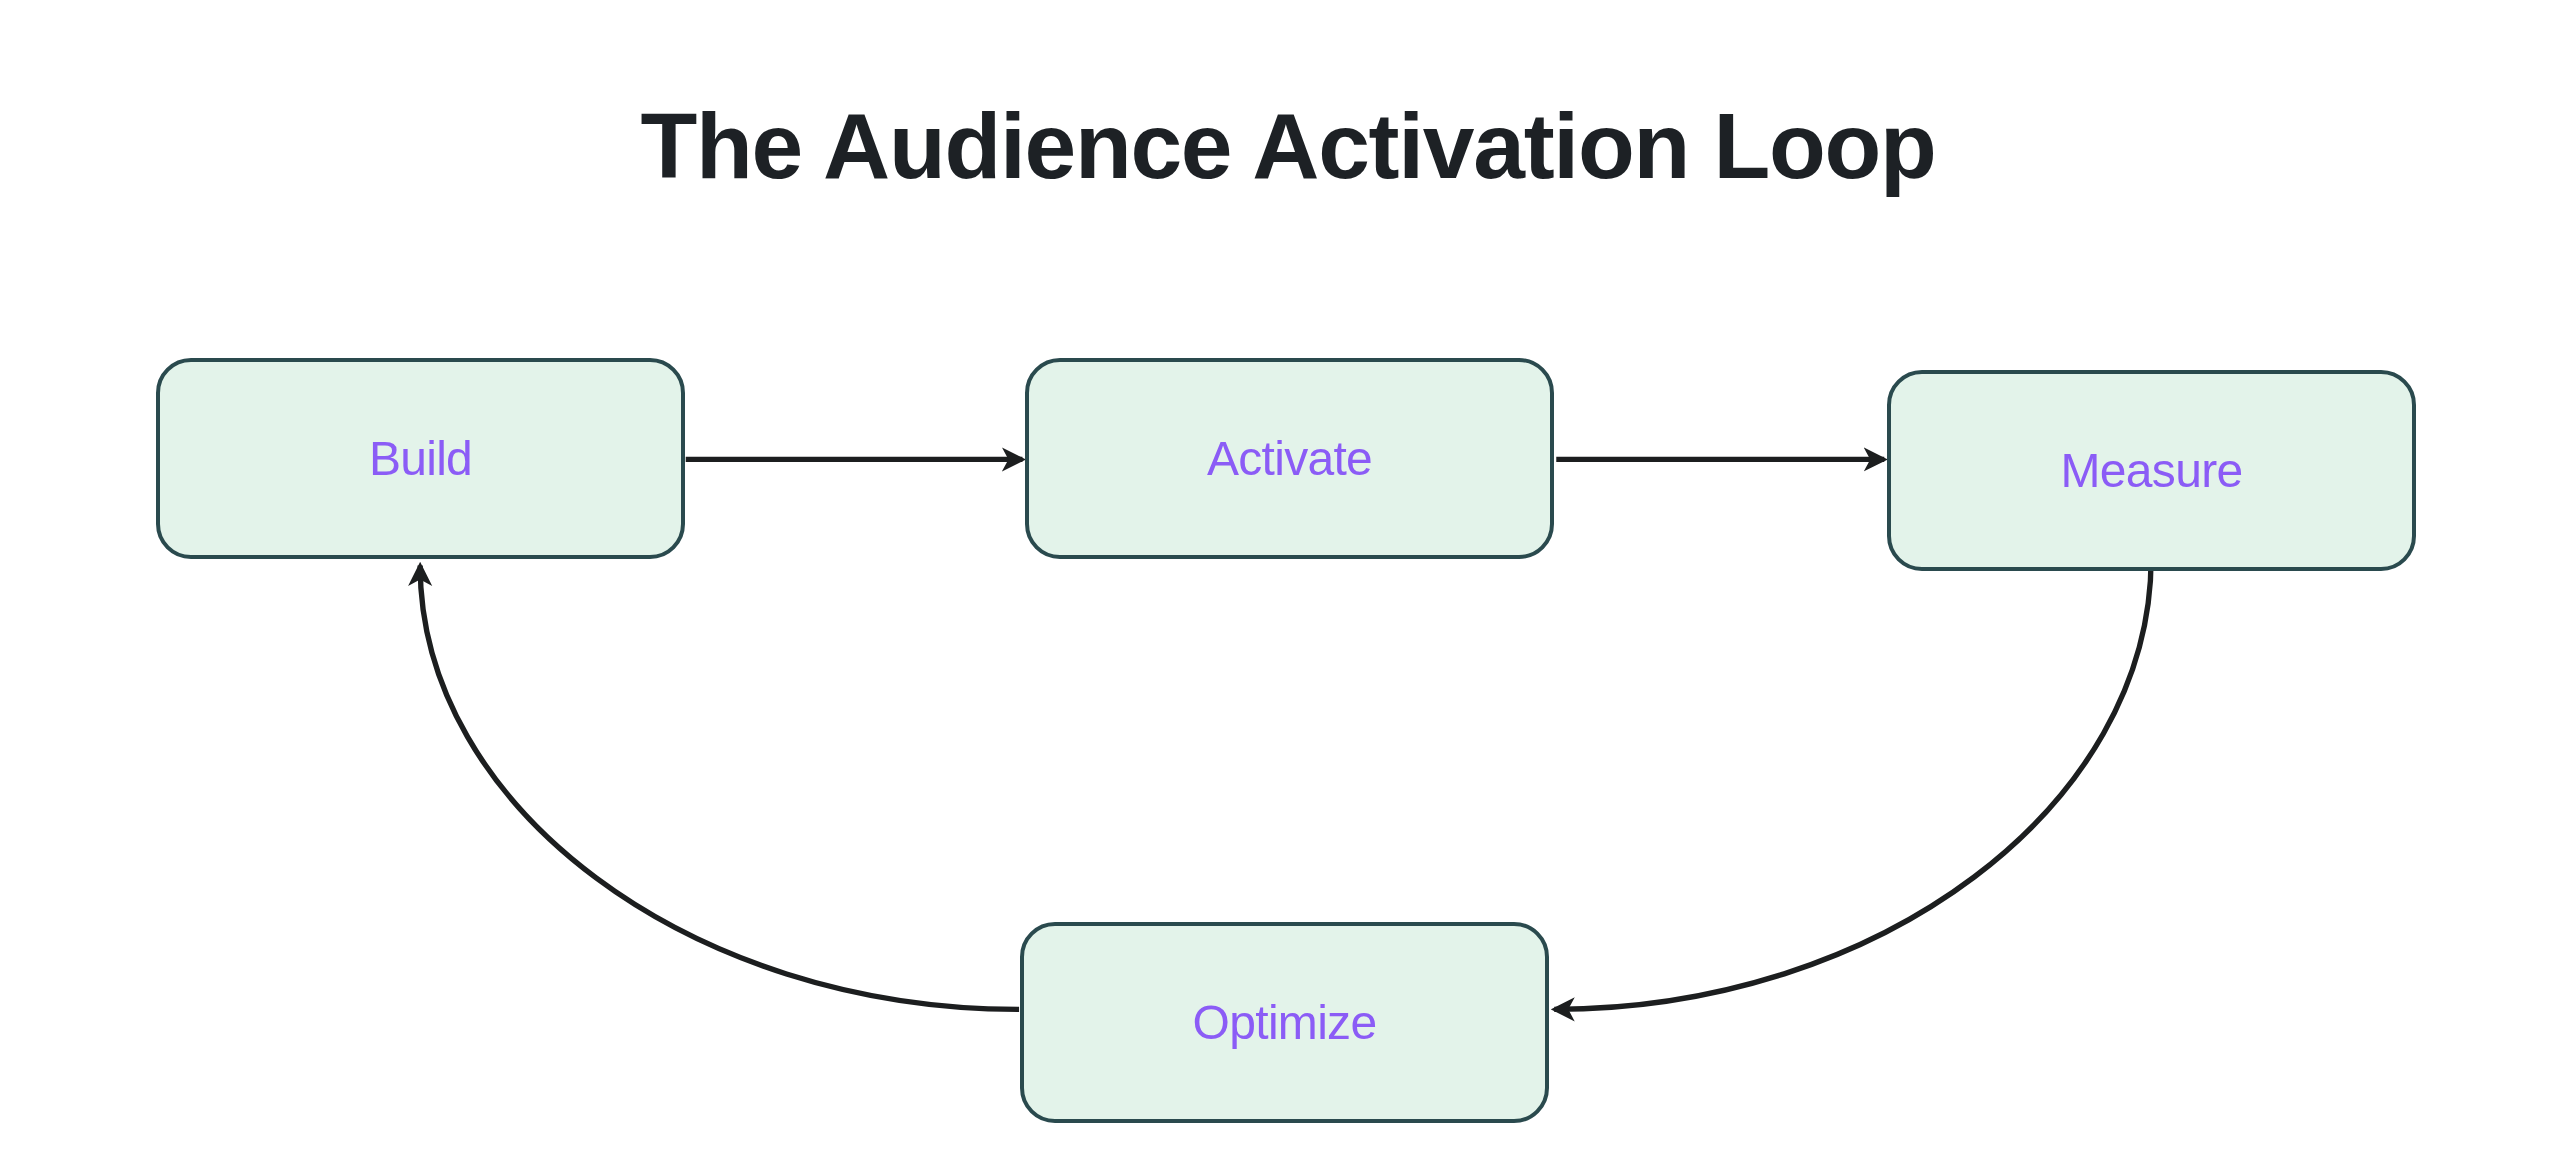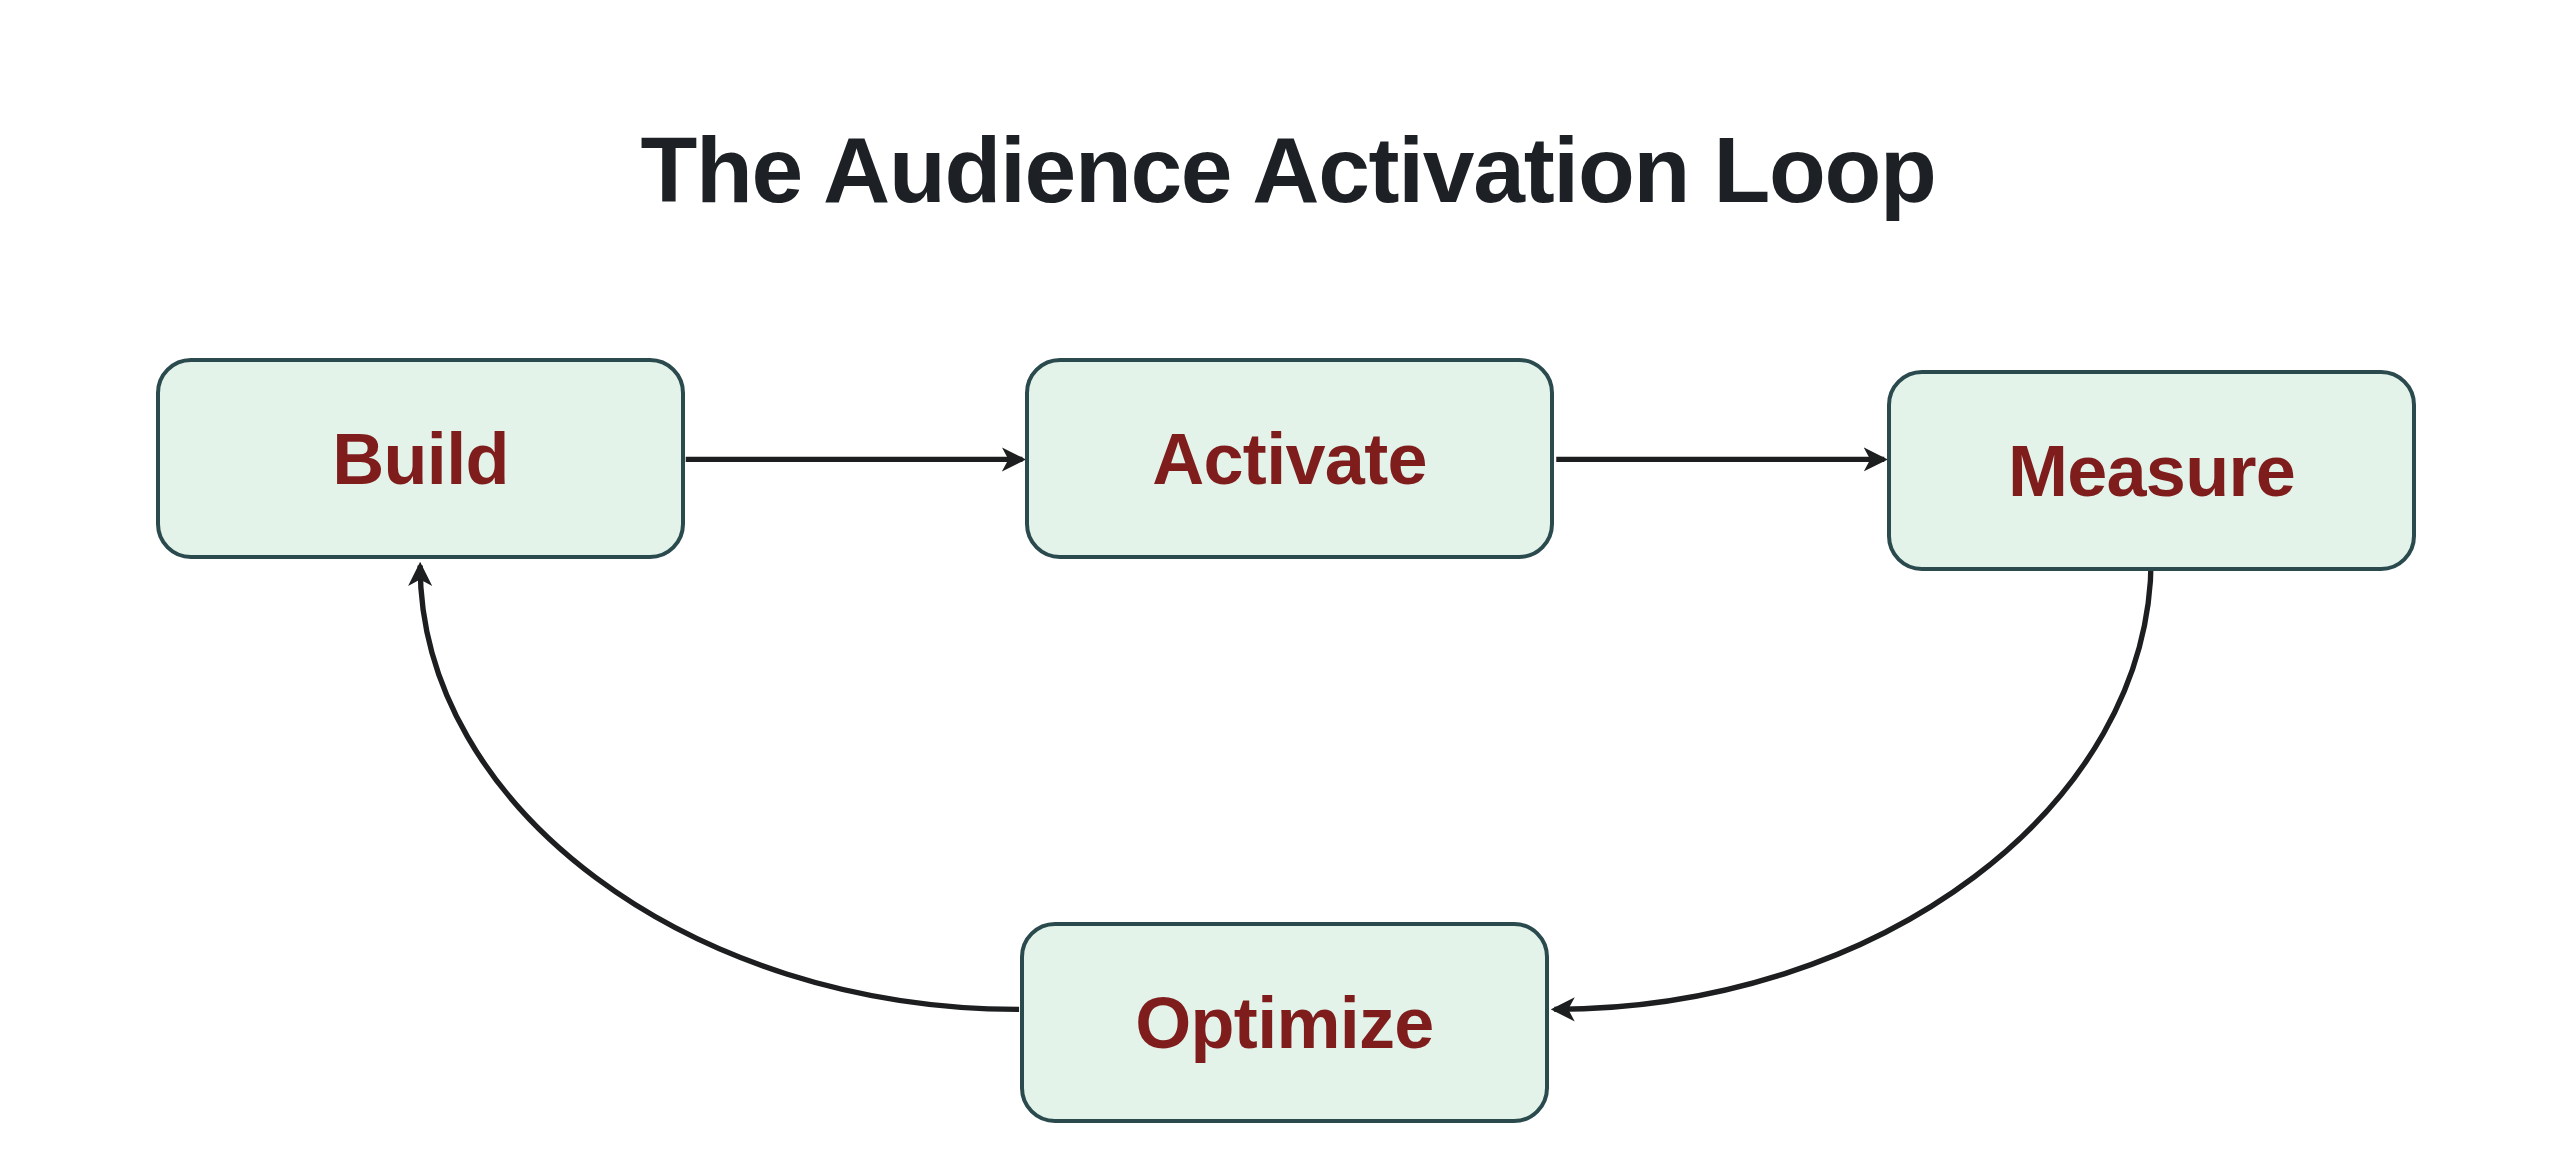"The Audience Activation Loop" .diagram-title { top: 124px -> 100px }
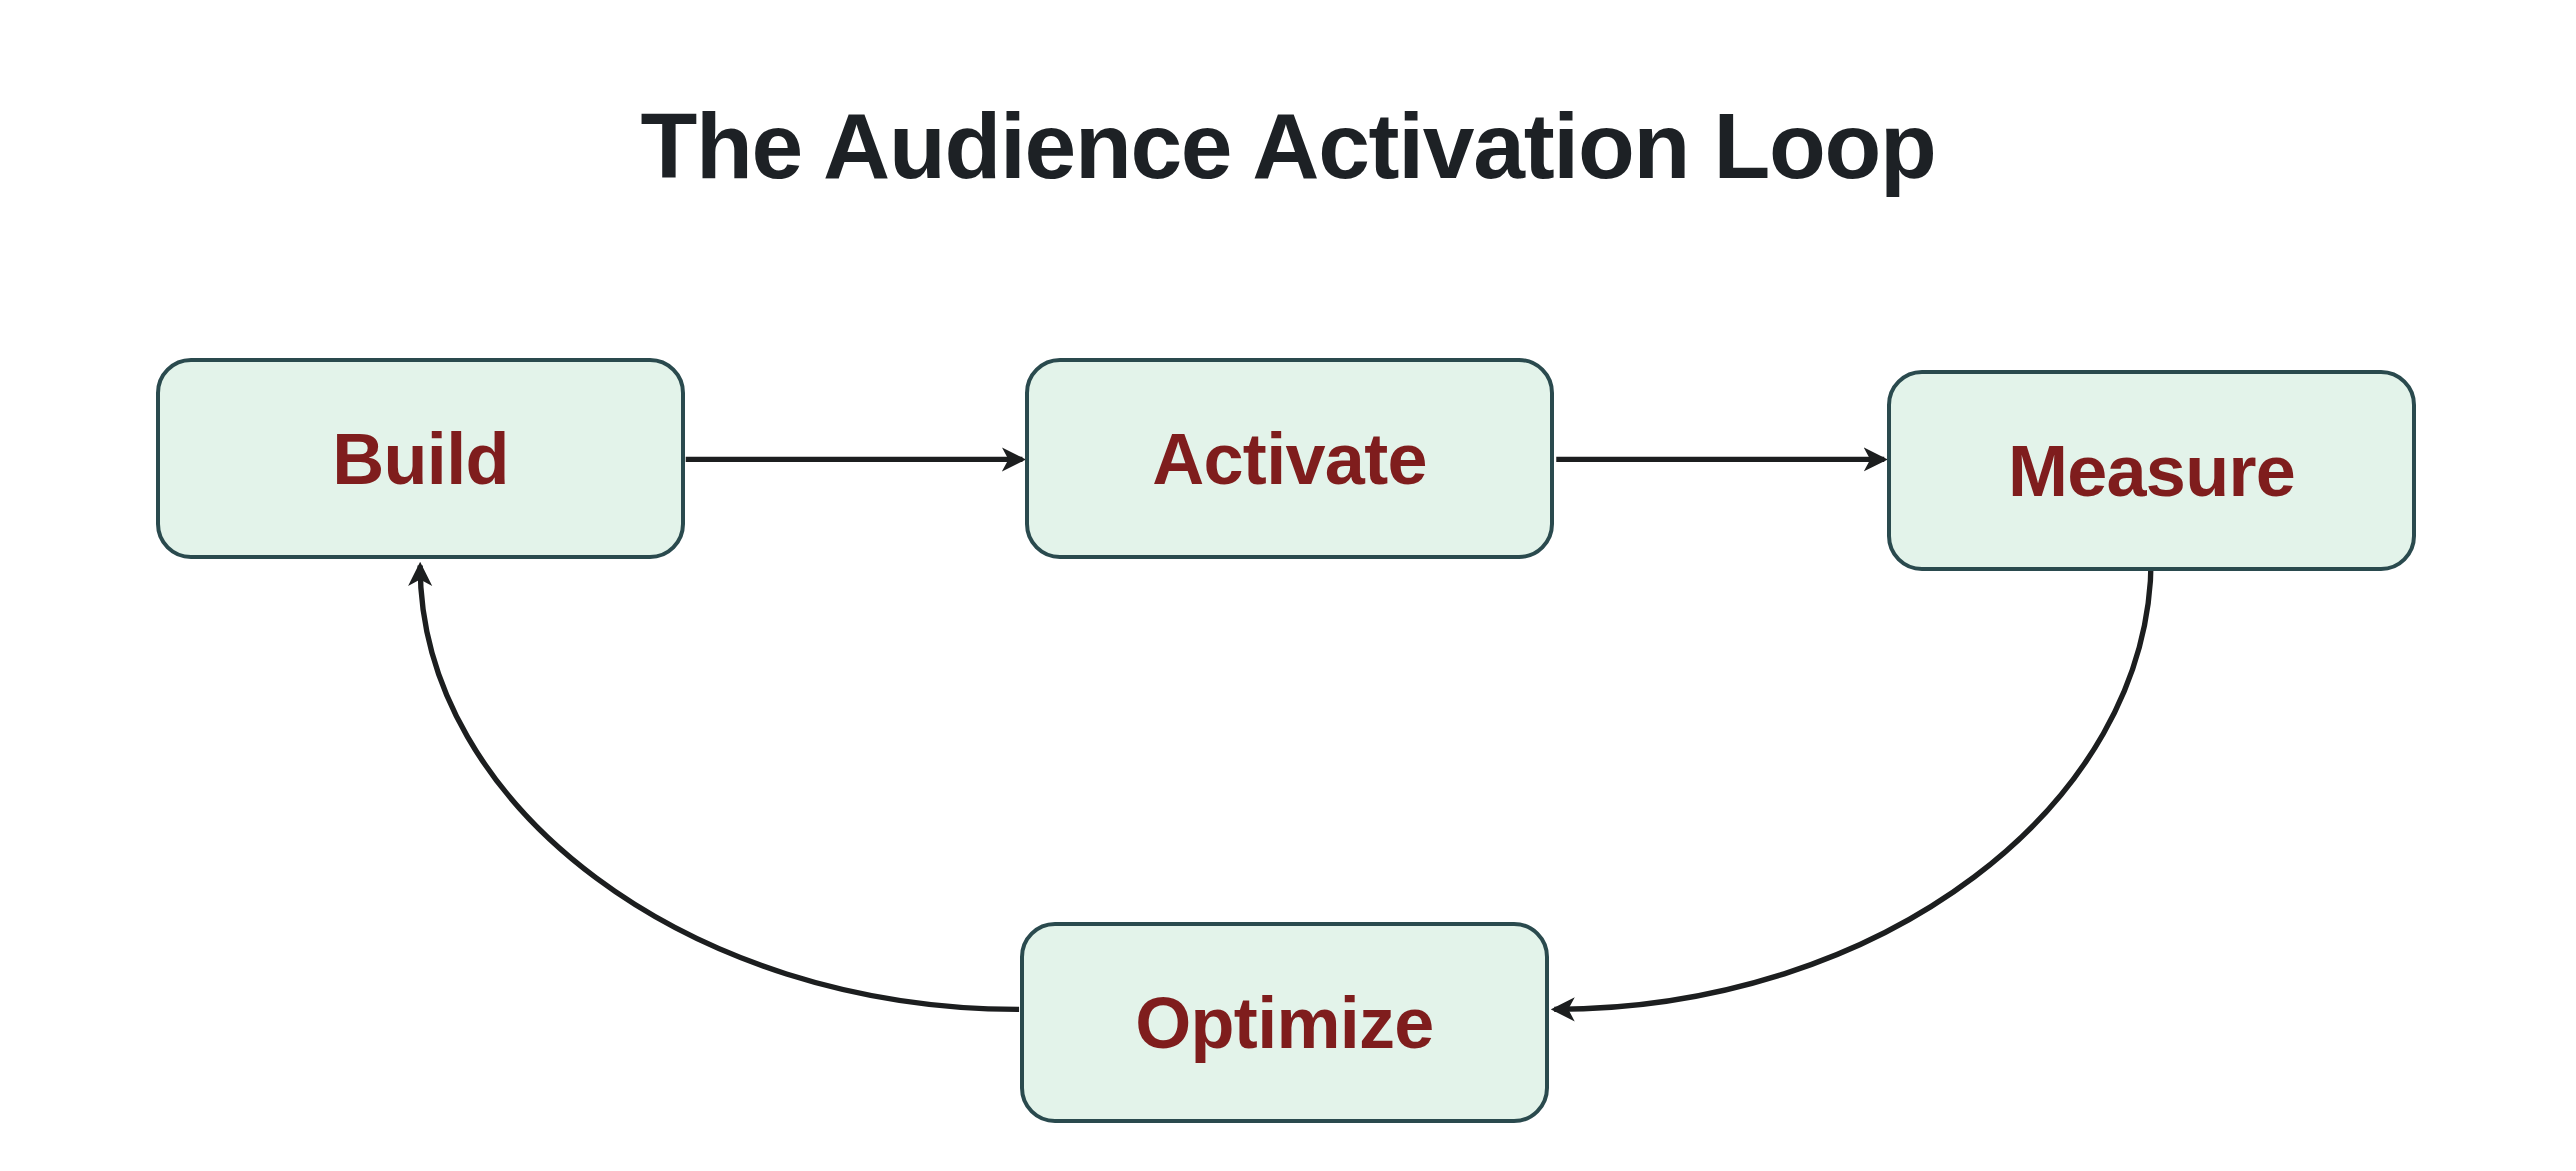"Build" .node-label { color: #7f1d1d -> #8b5cf6; font-size: 72px -> 48px; font-weight: 700 -> 400 }
